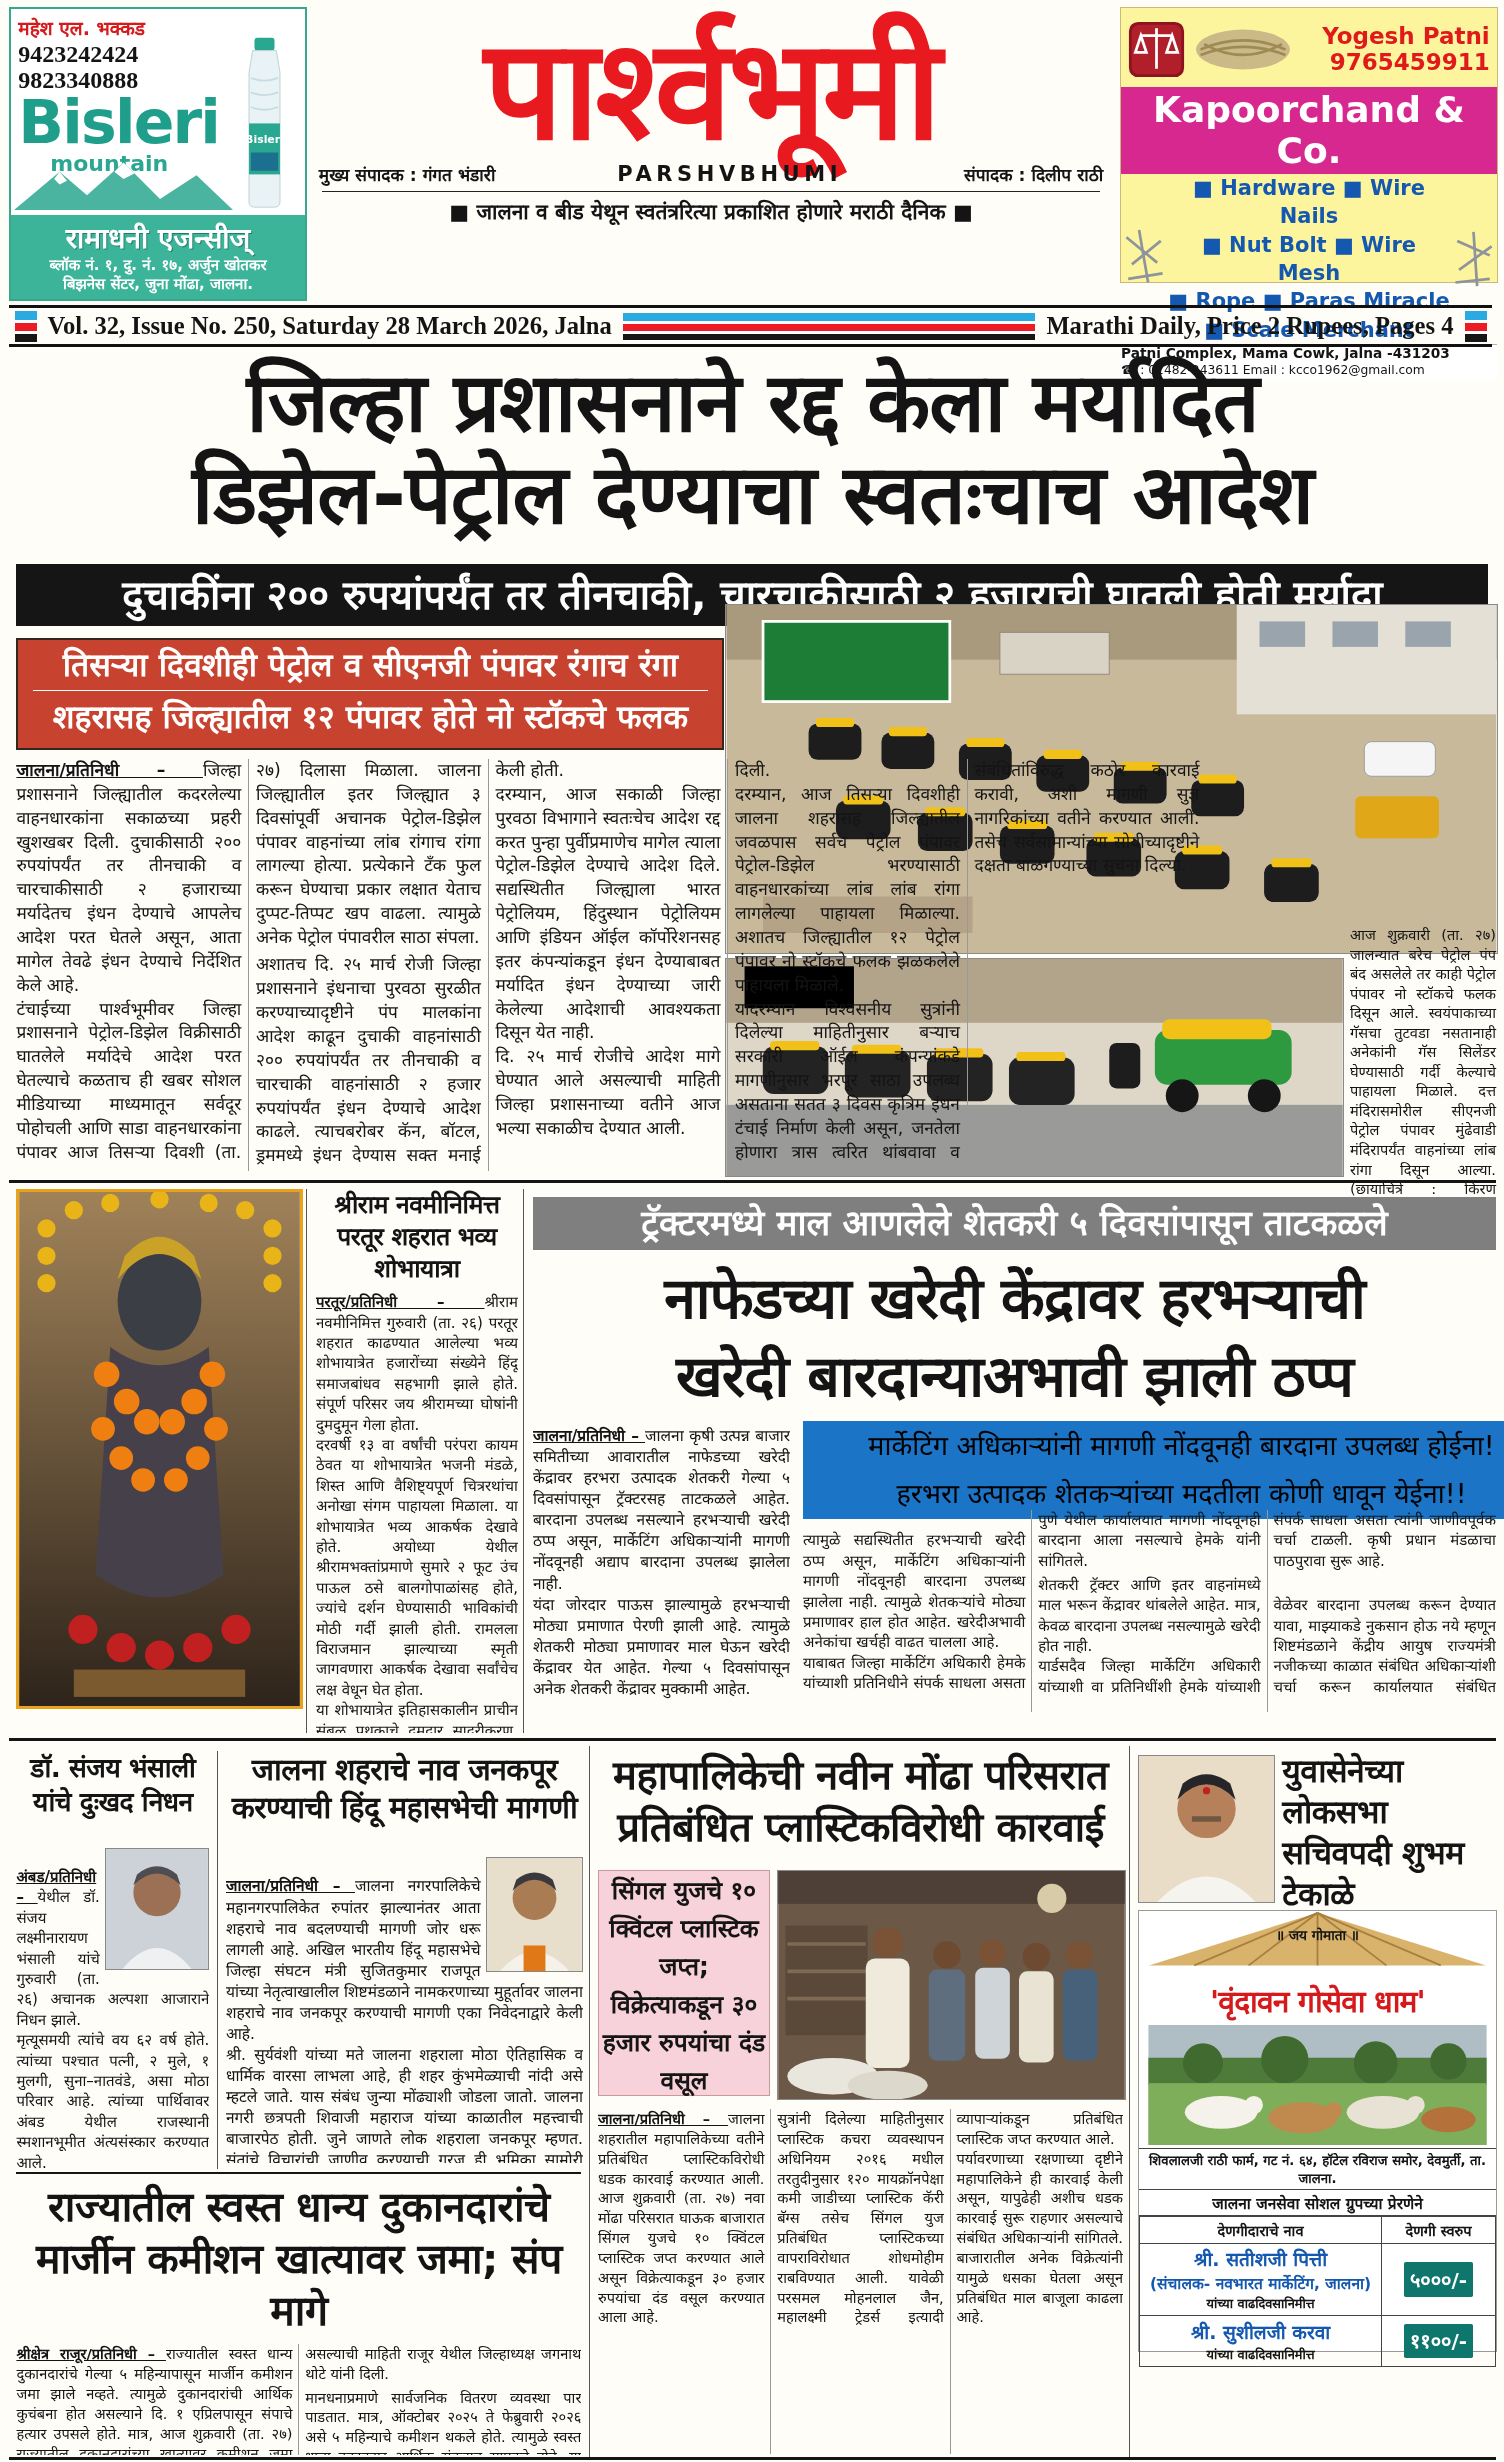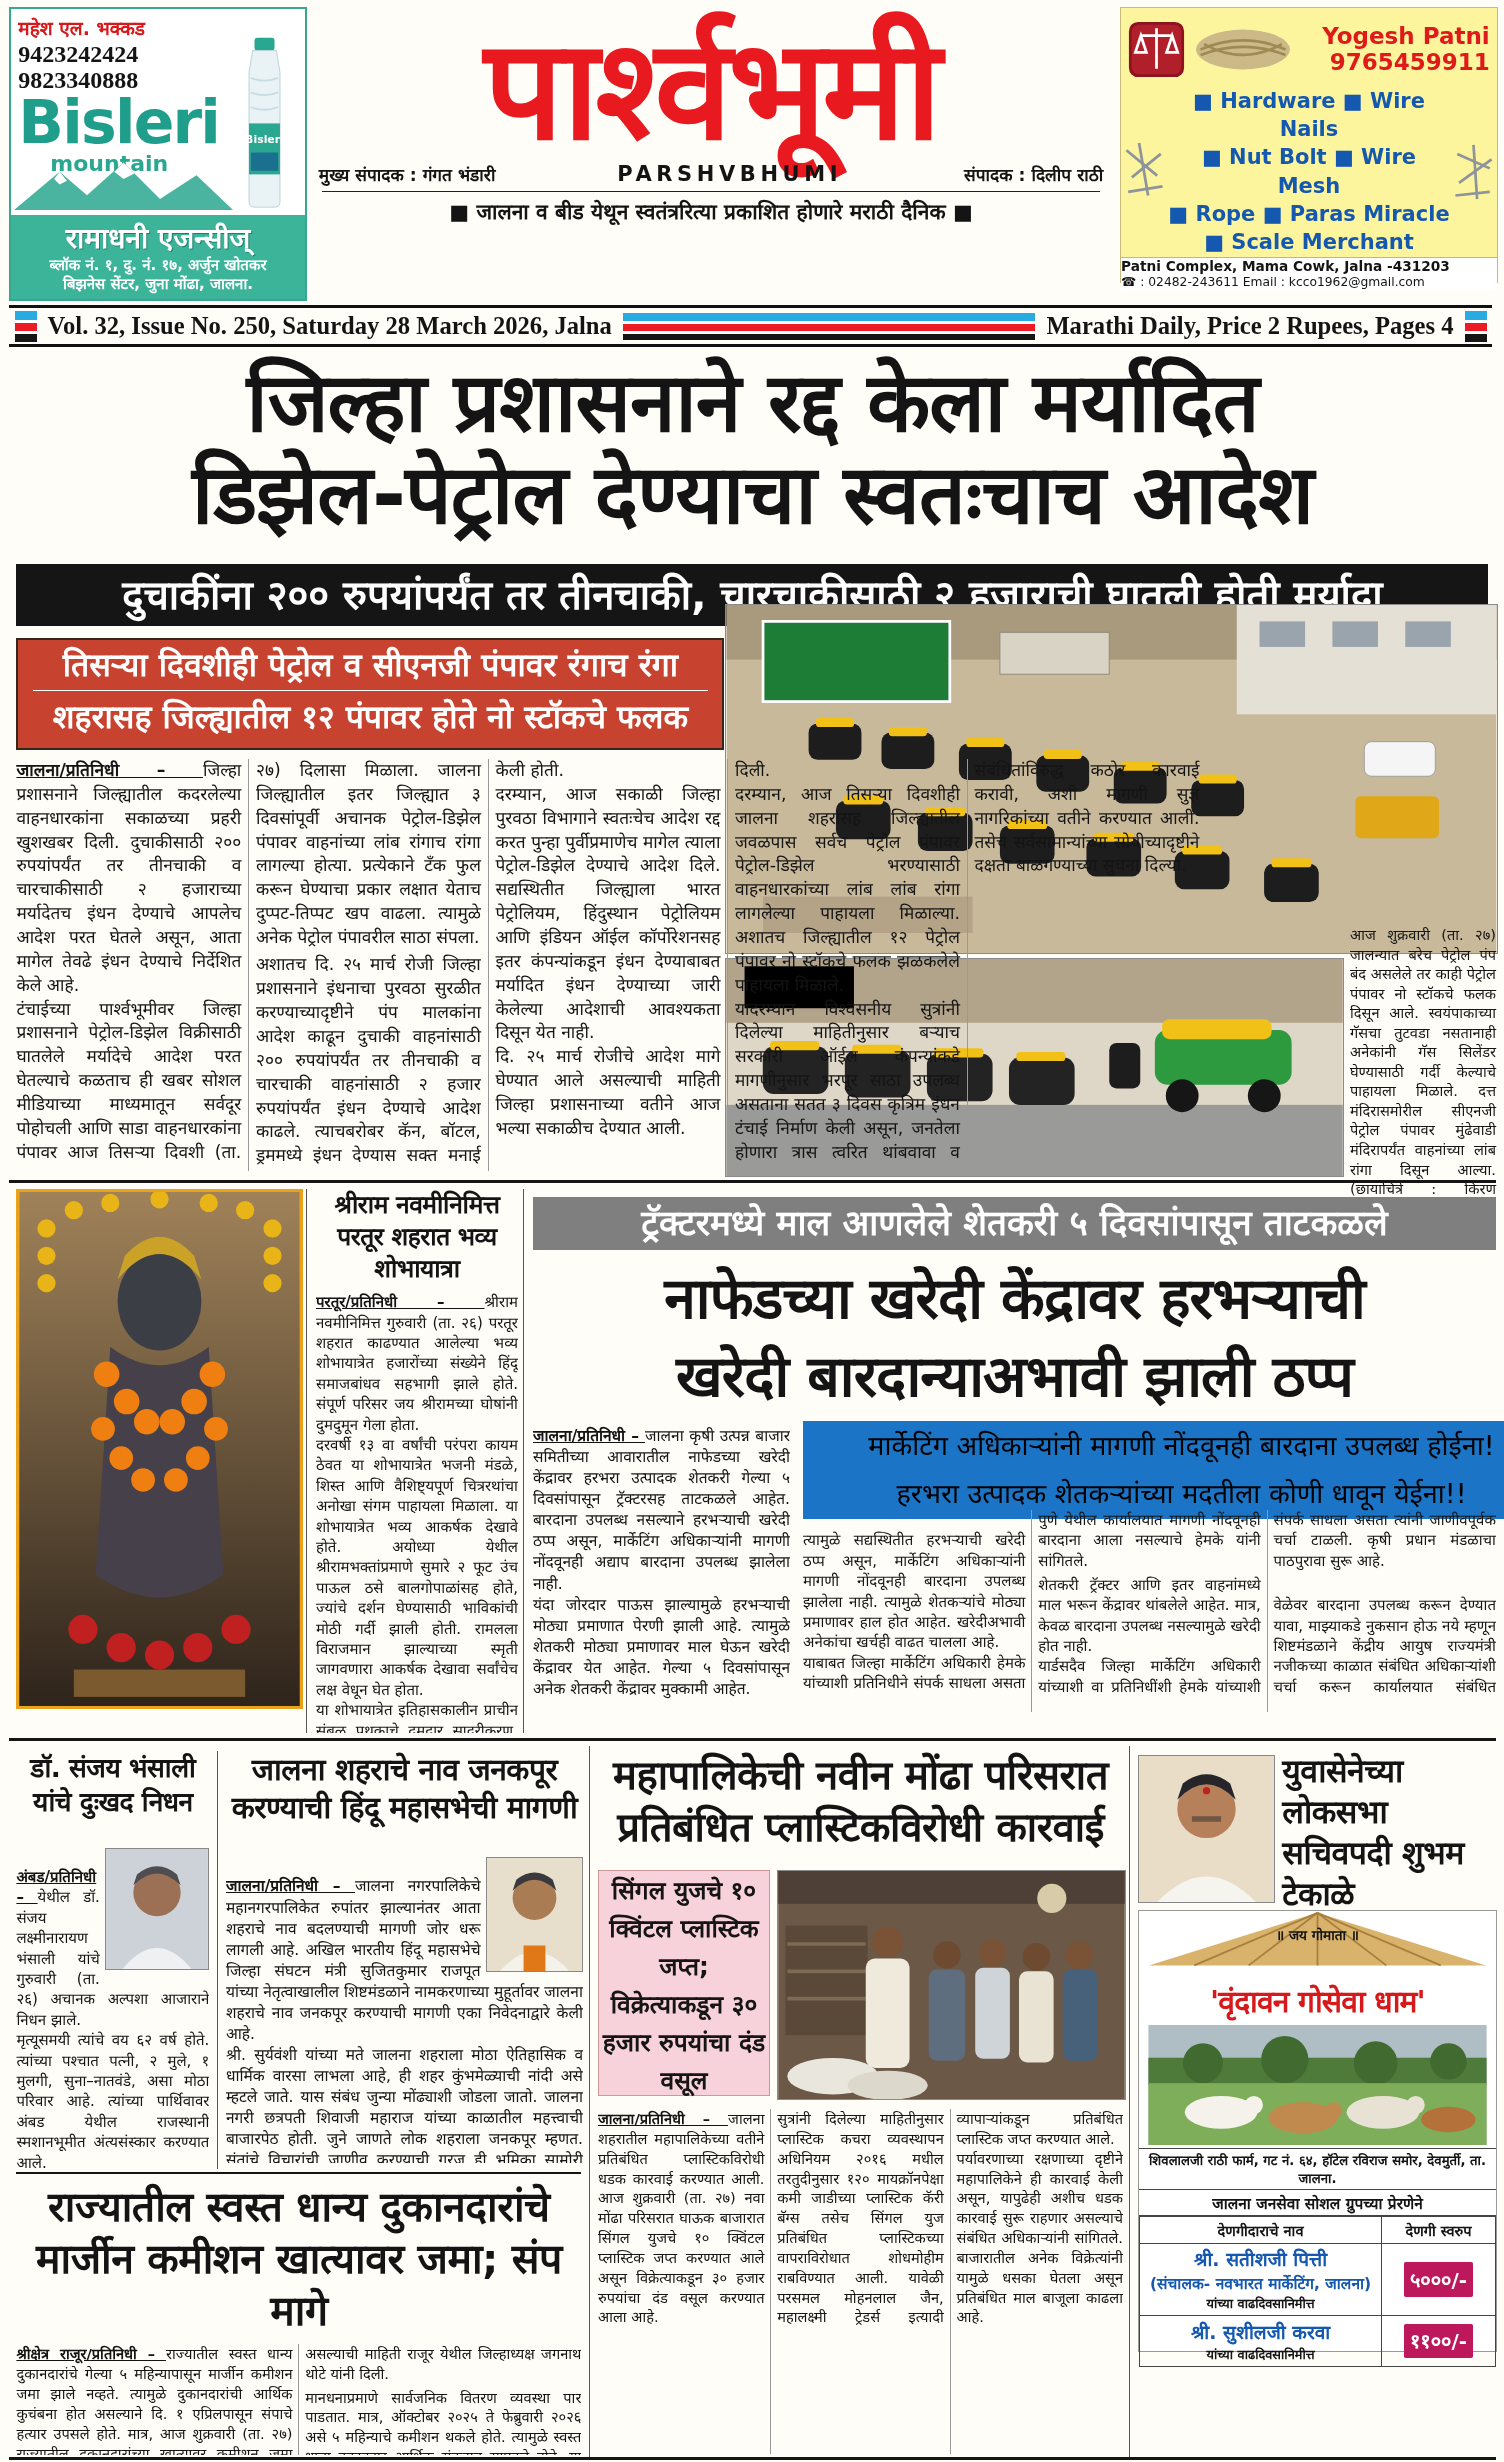"Kapoorchand & Co." div.kap-band { html: none -> <div>Kapoorchand &amp; Co.</div> }
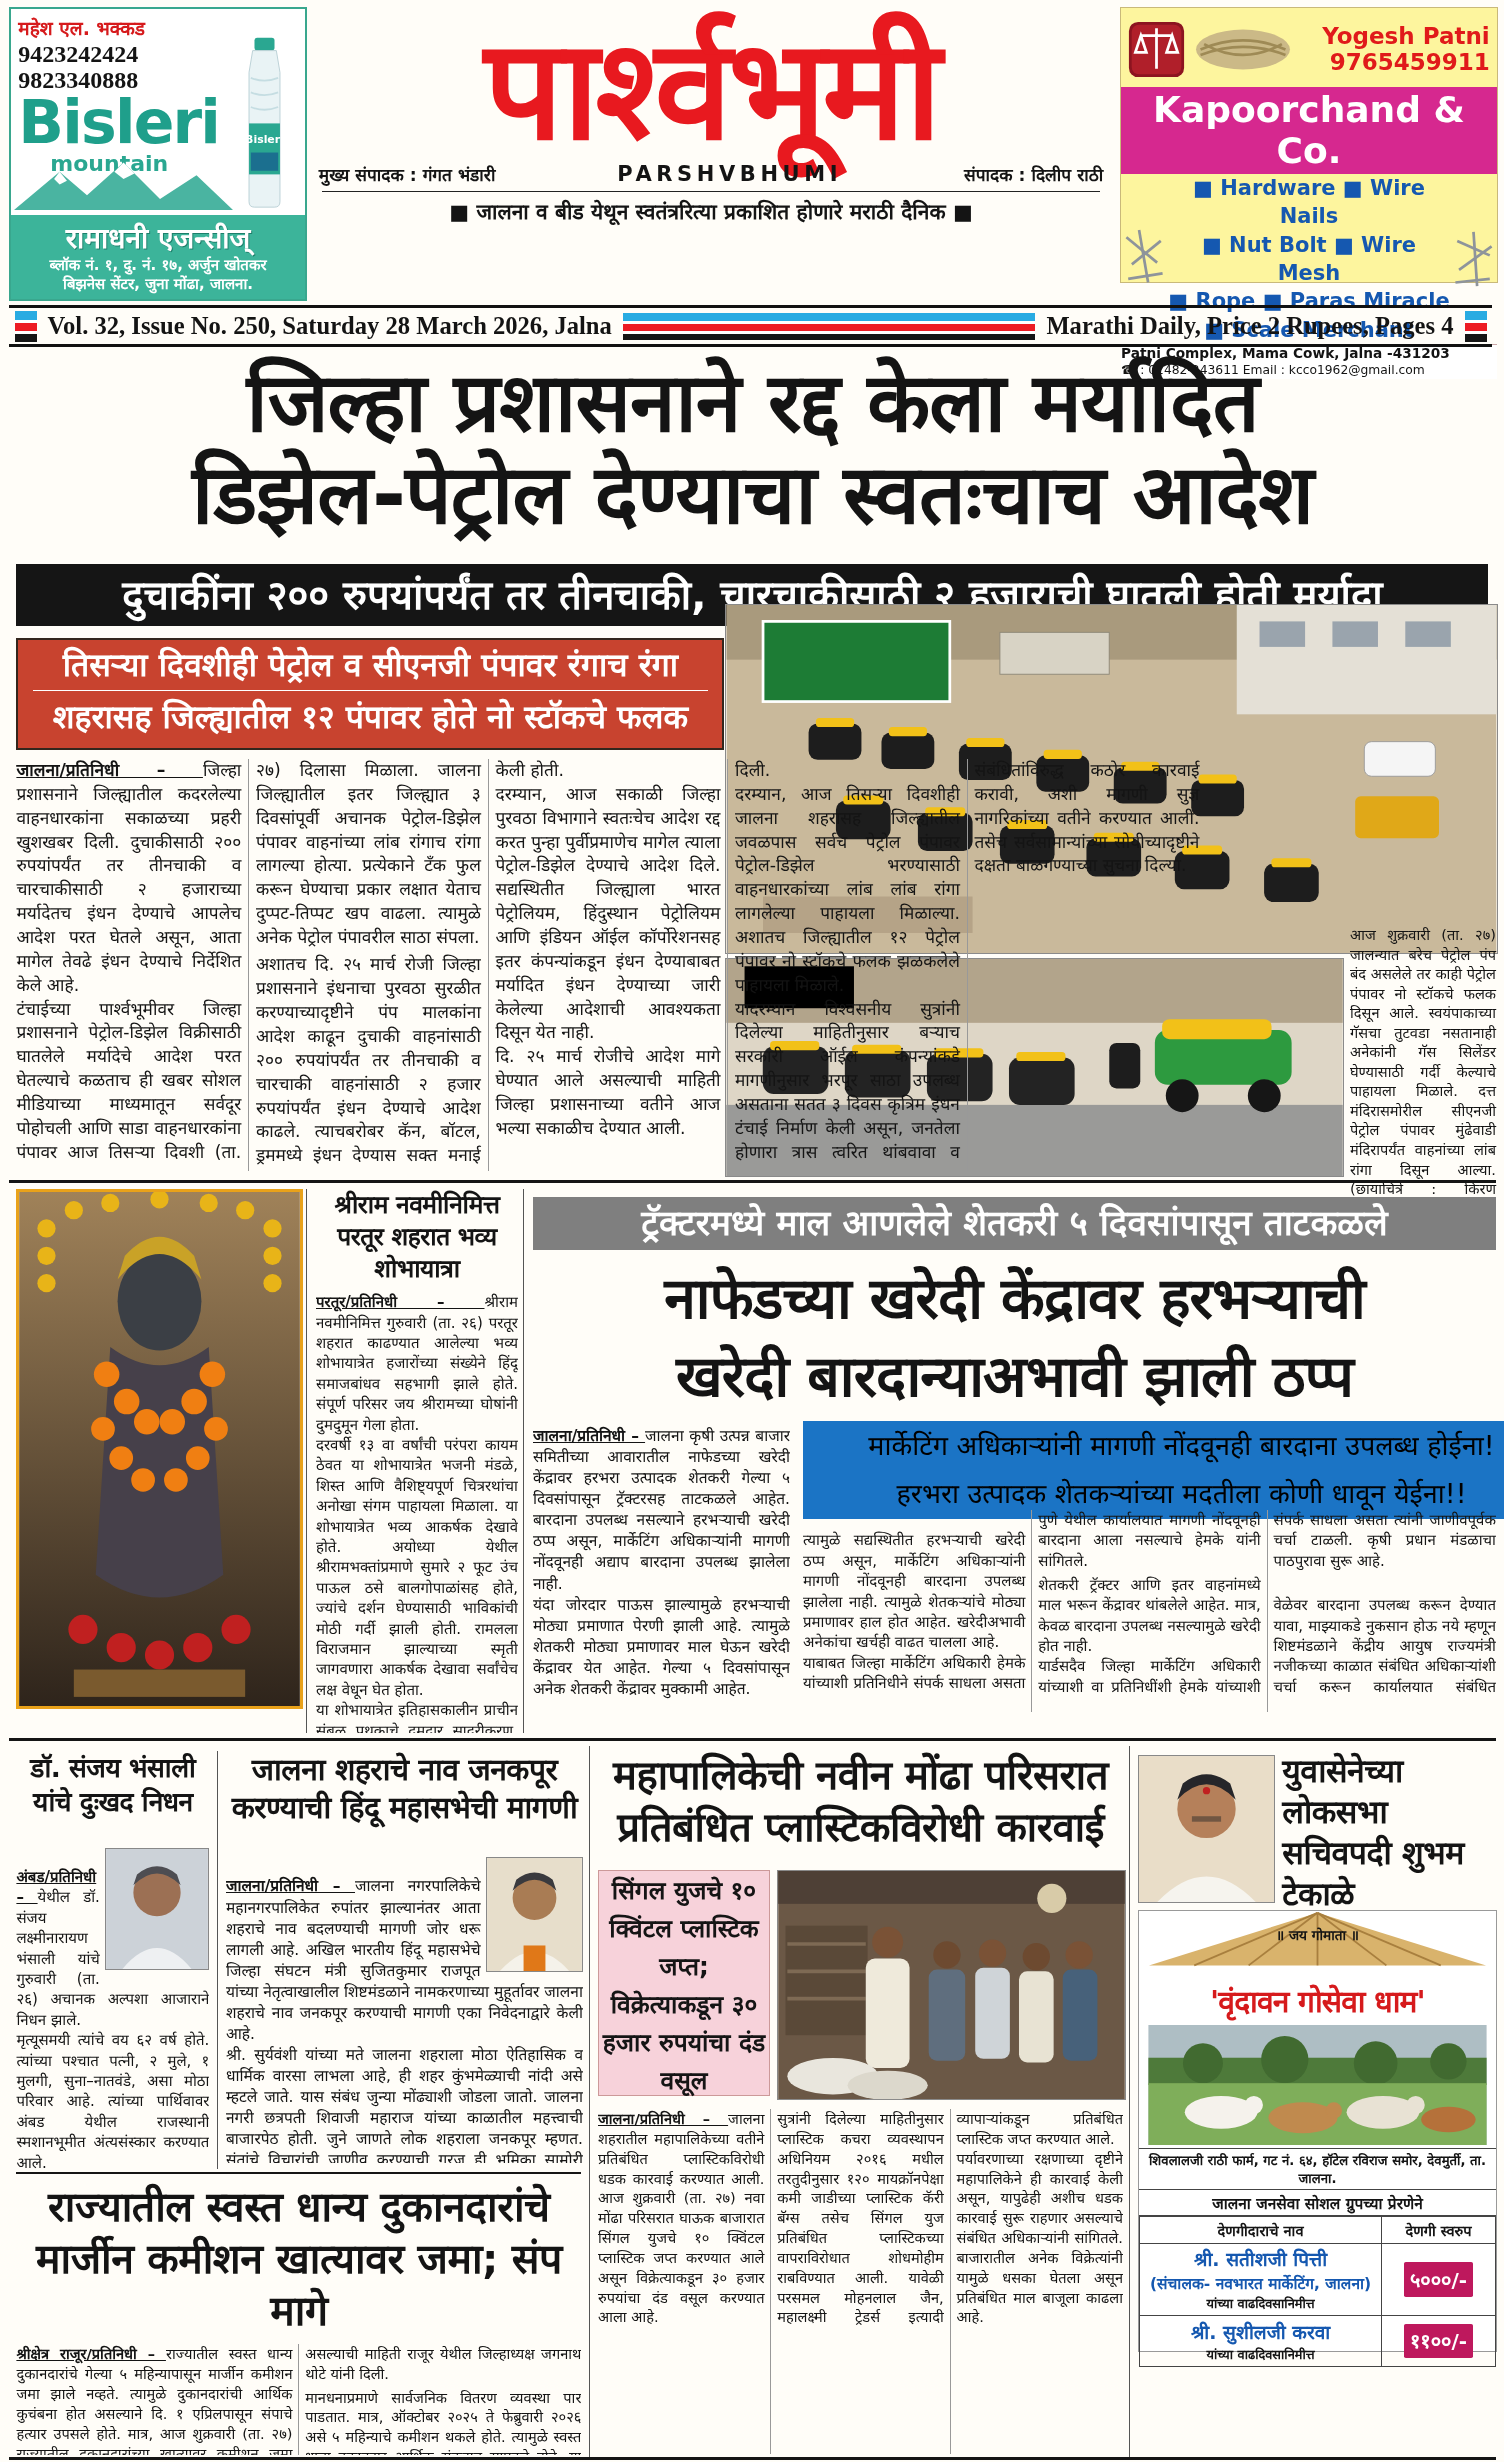"५०००/-" .amt { background: #be185d -> #0f766e }
